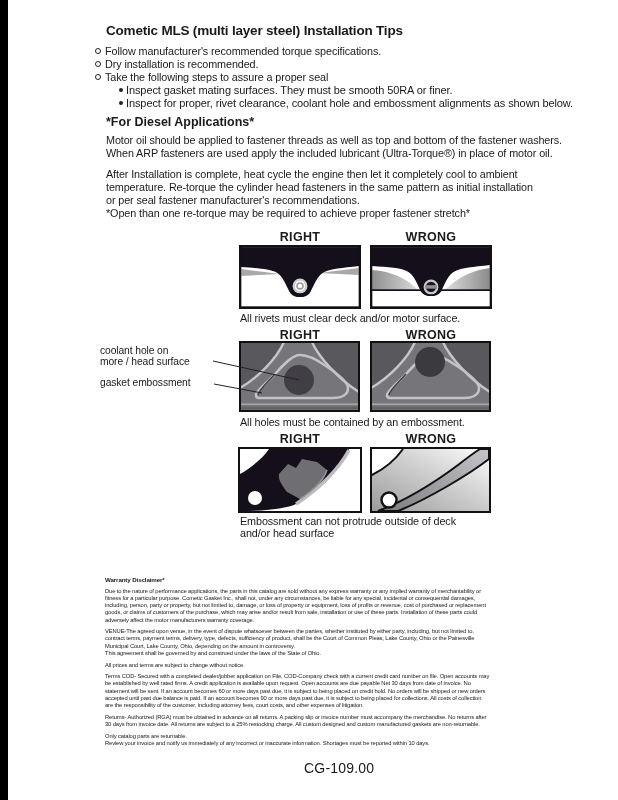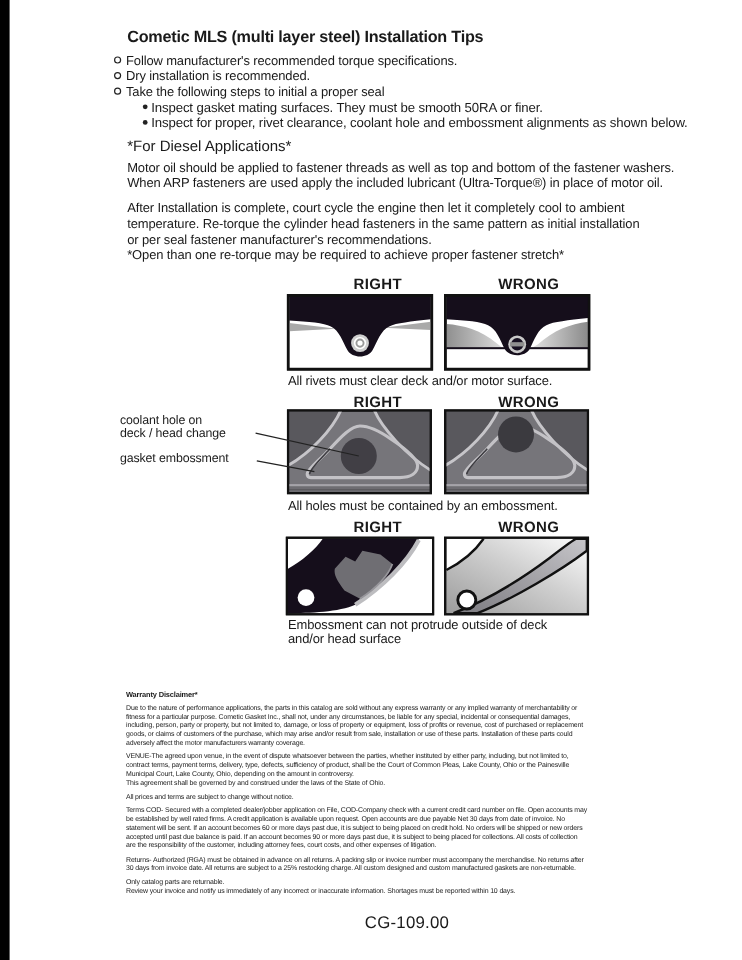"Take the following steps to" span { text: initial -> assure }
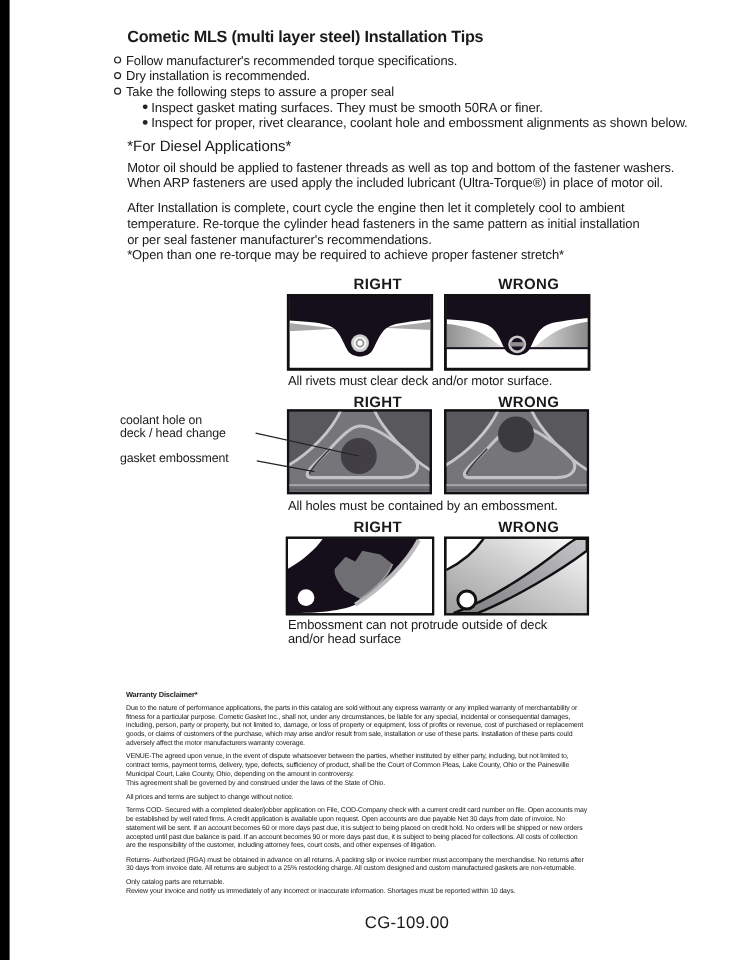"*For Diesel Applications*" #diesel-heading { font-weight: normal -> bold }
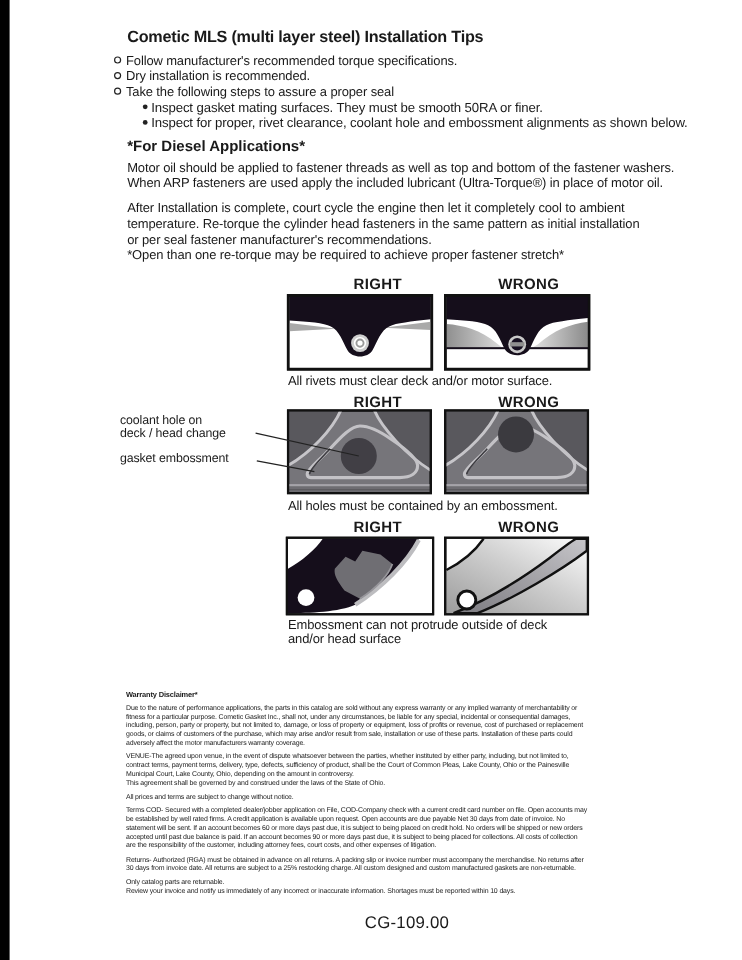"After Installation is complete, court" div.abs { text: court -> heat }
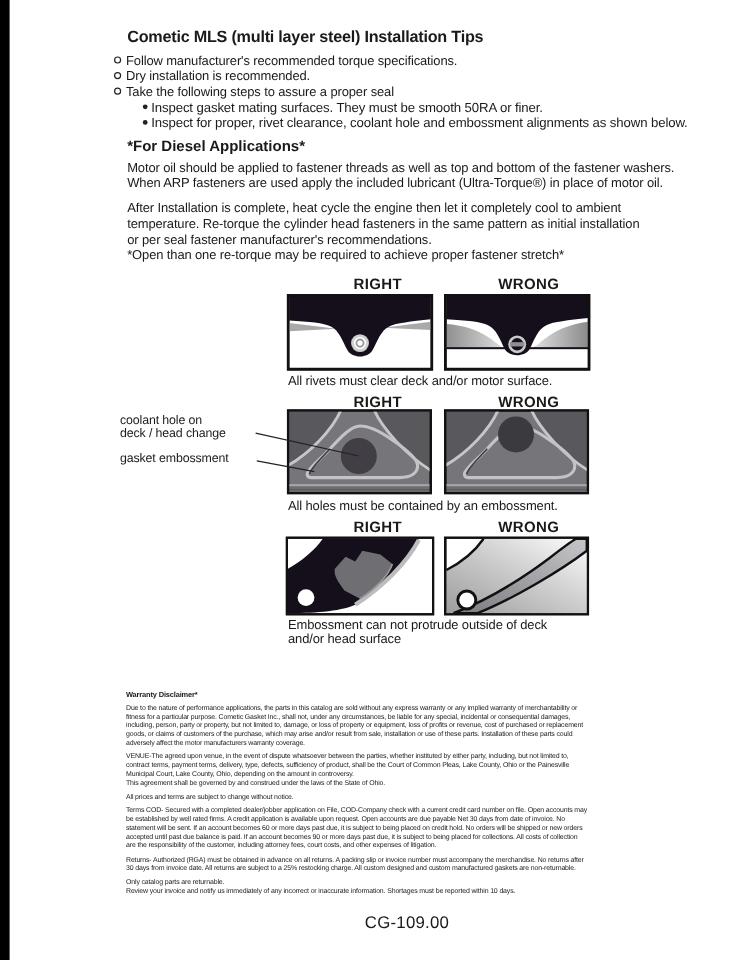"RIGHT" .figlabel { text-align: right -> center }
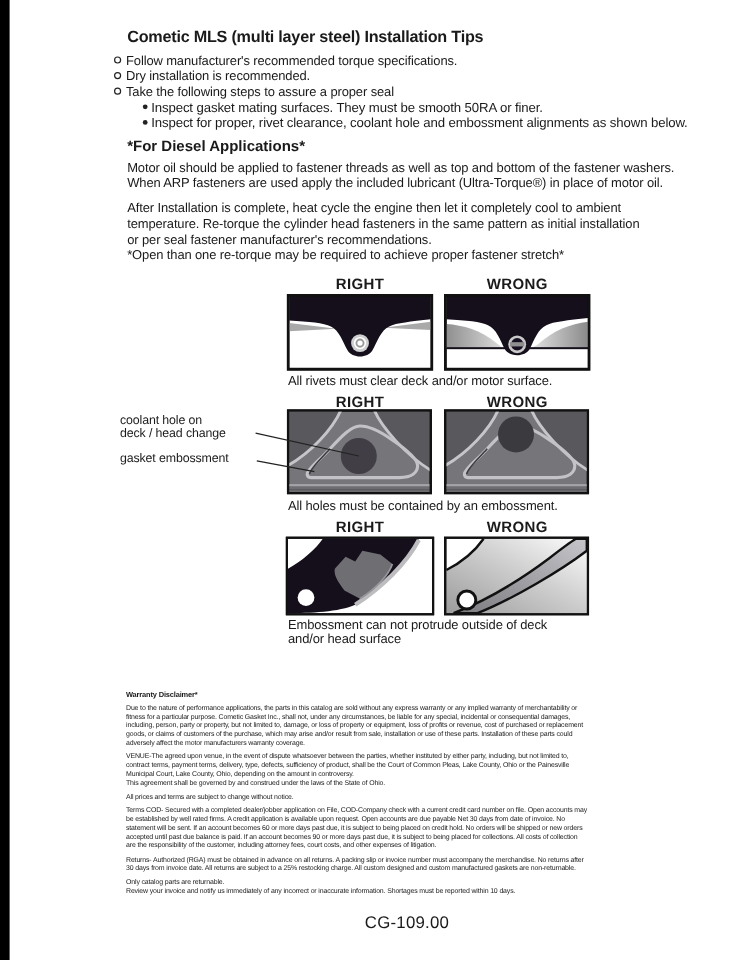"deck / head change" div.abs { text: deck / head change -> more / head surface }
